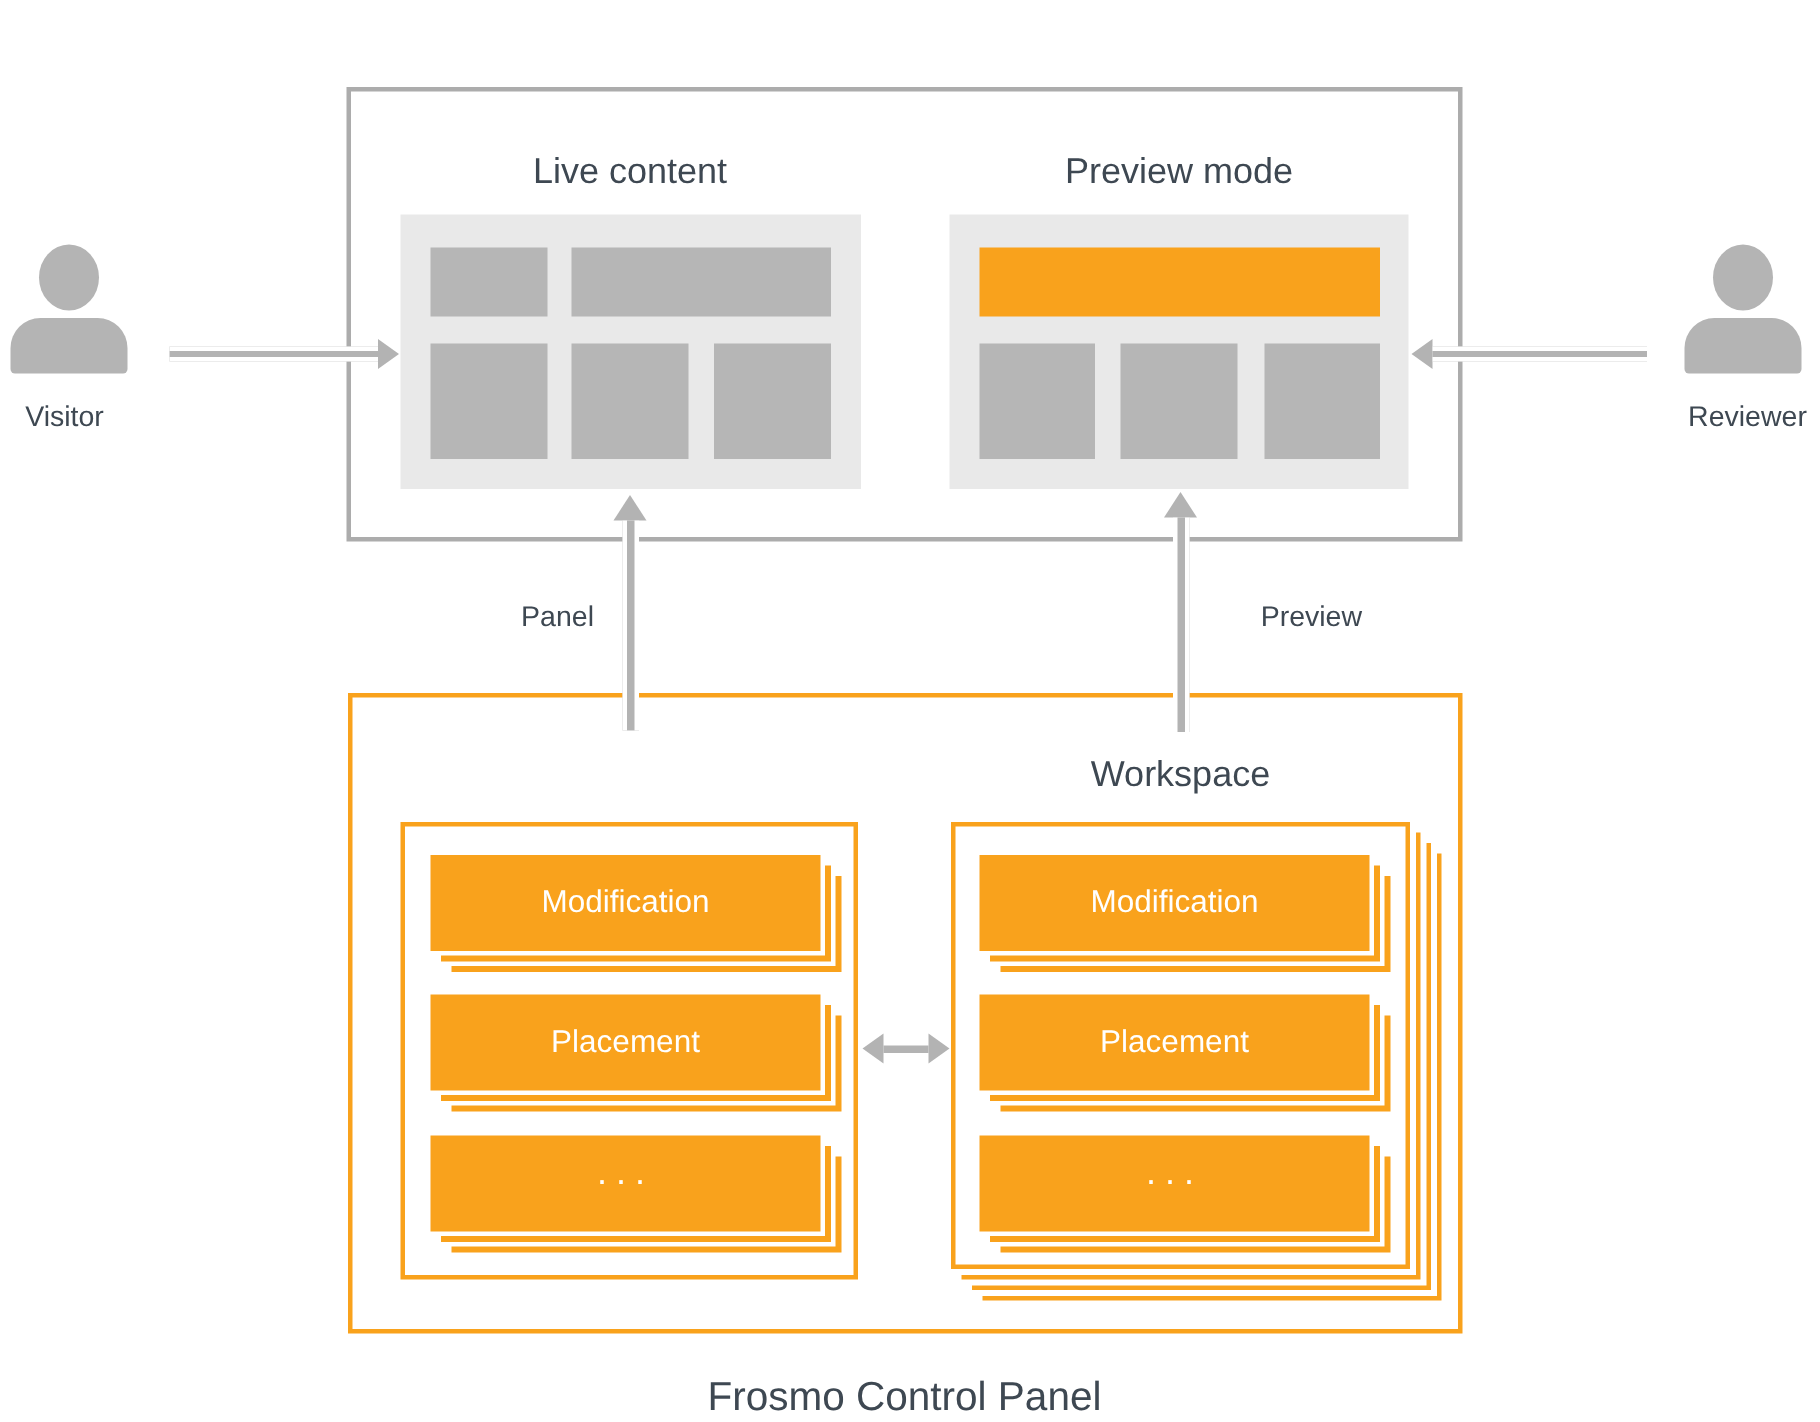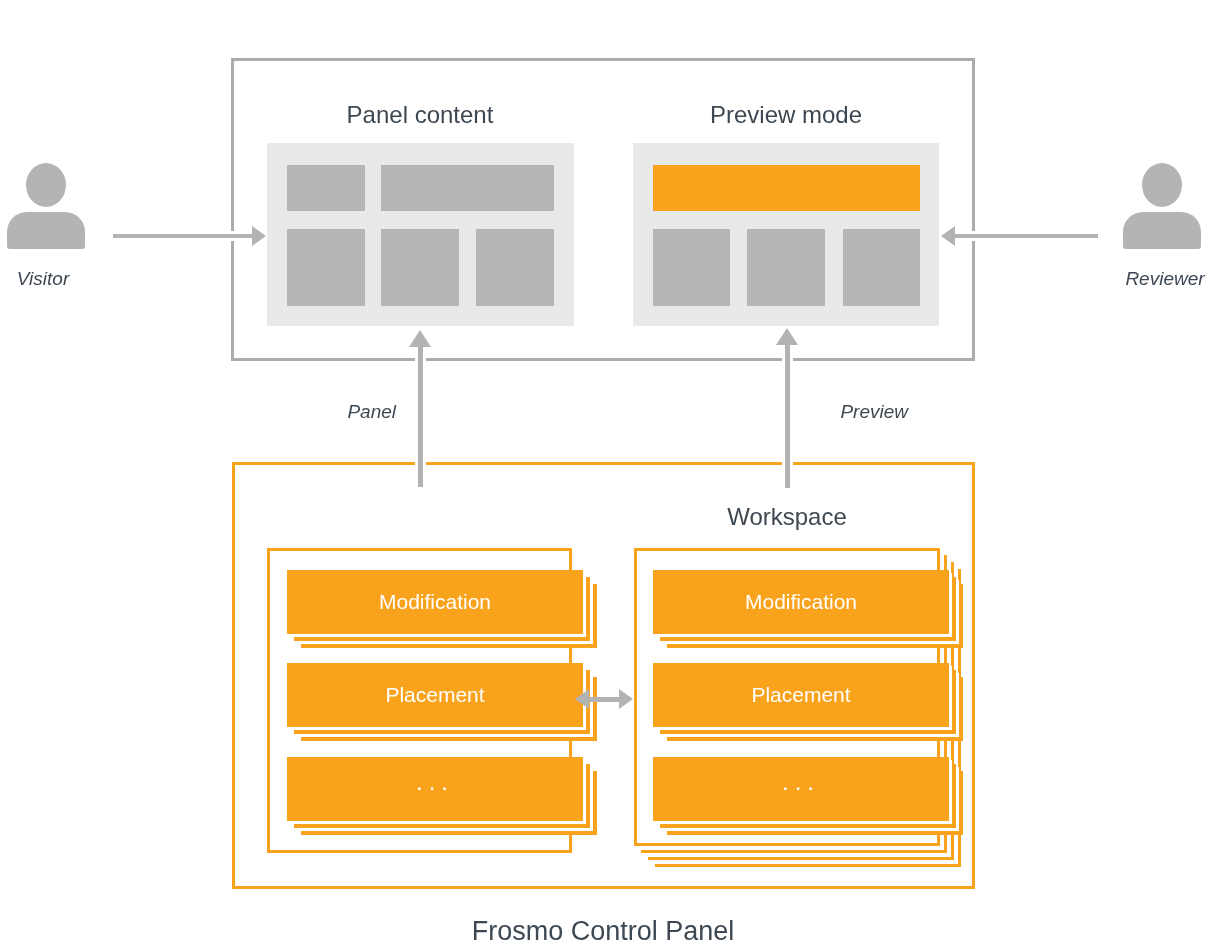"Panel content" div.lbl { text: Panel -> Live }
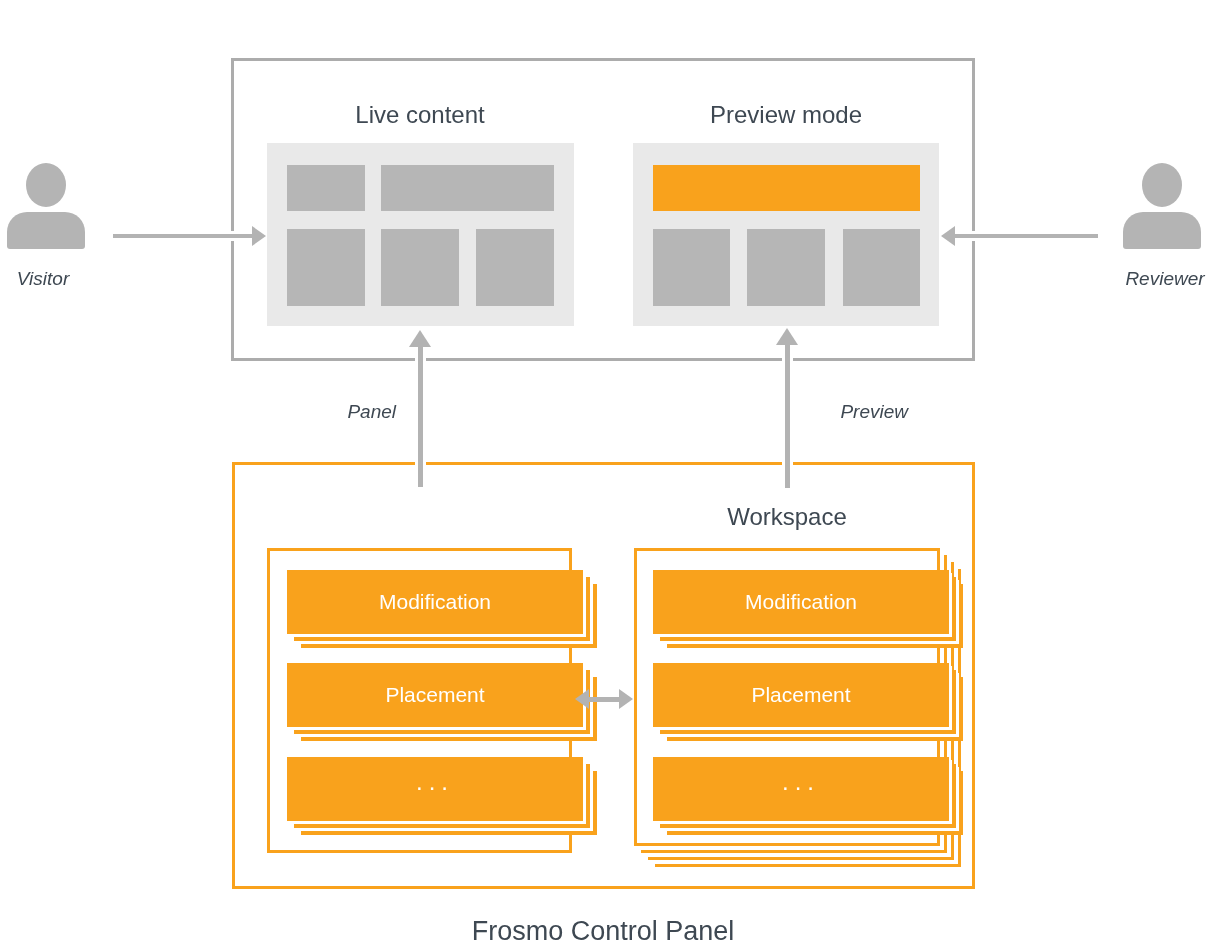"Visitor" .small { font-style: italic -> none }
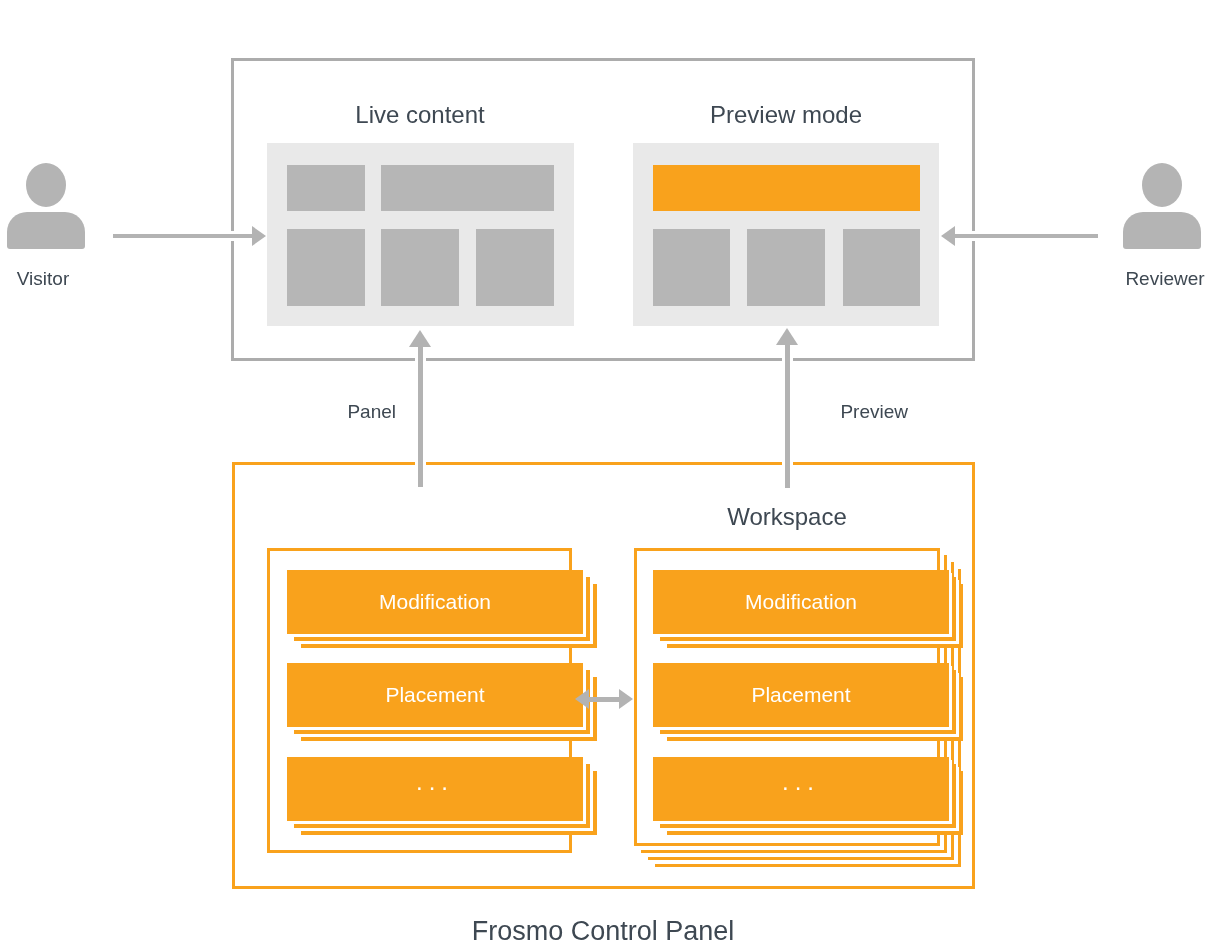"Modification" .card { width: 296px -> 260px }
